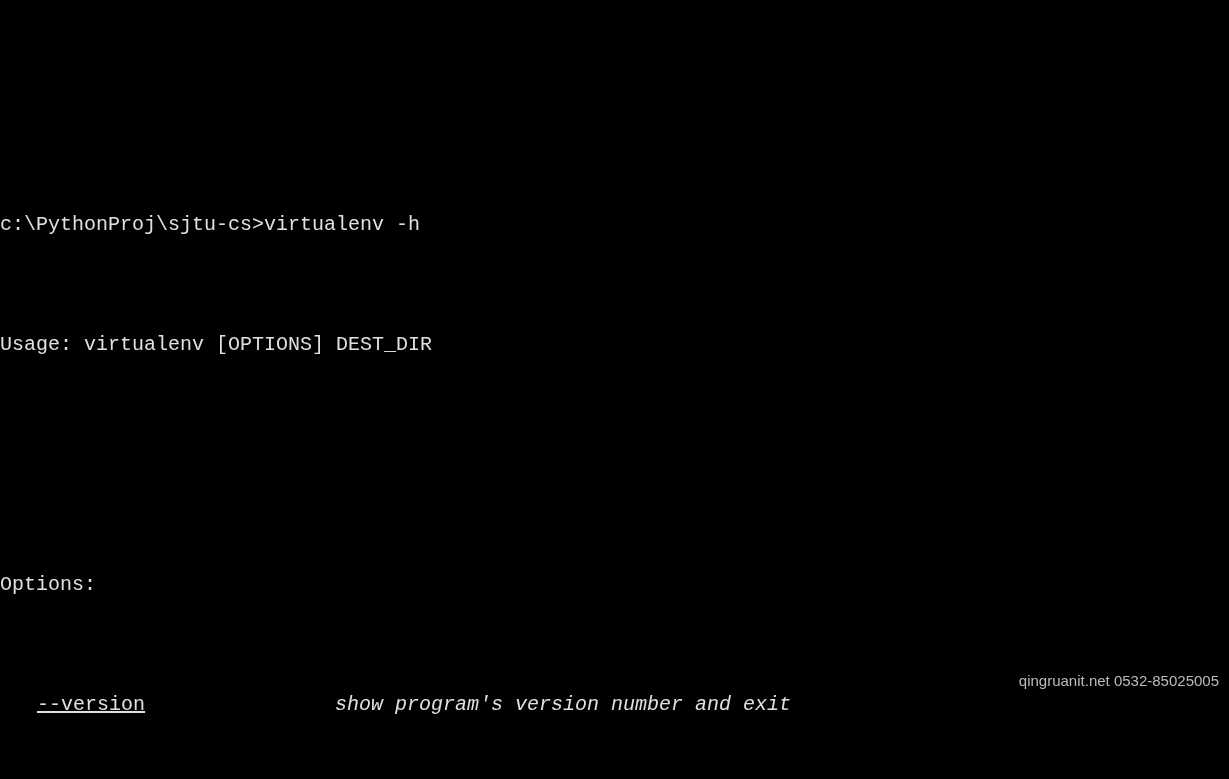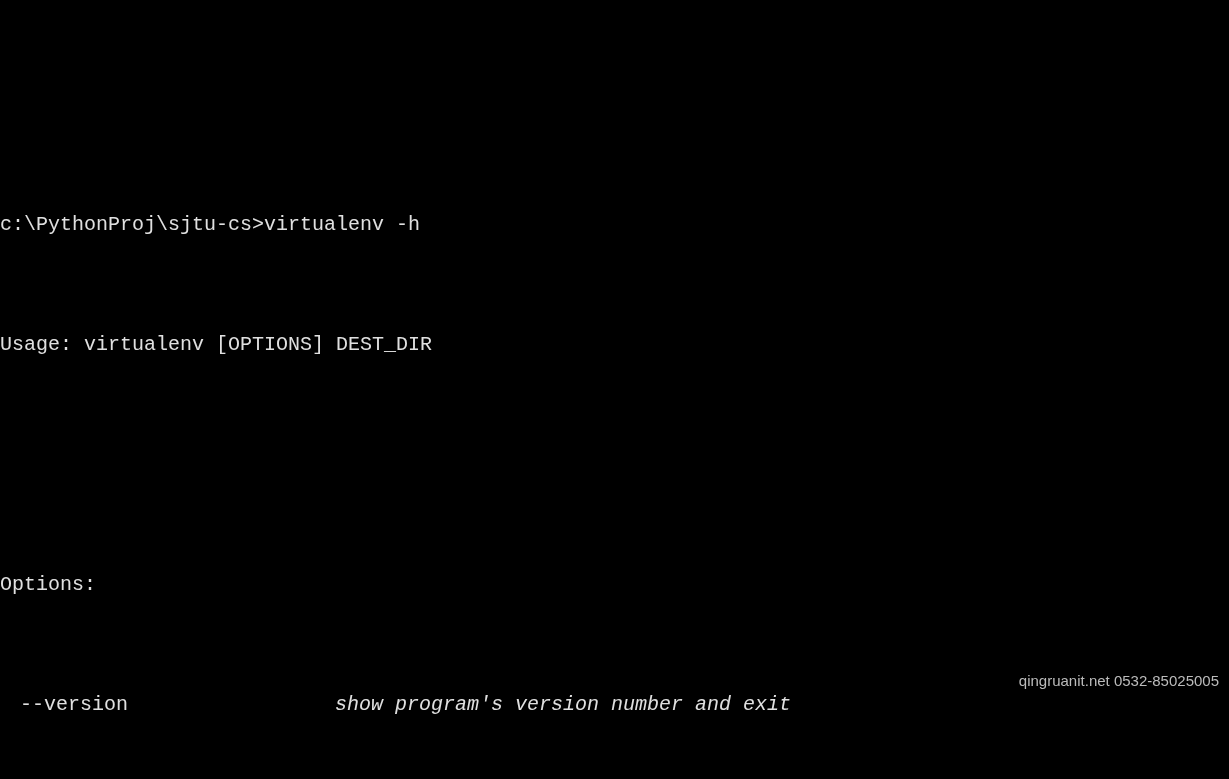"--version" .flag-col { padding-left: 20px -> 37px; text-decoration: none -> underline }
